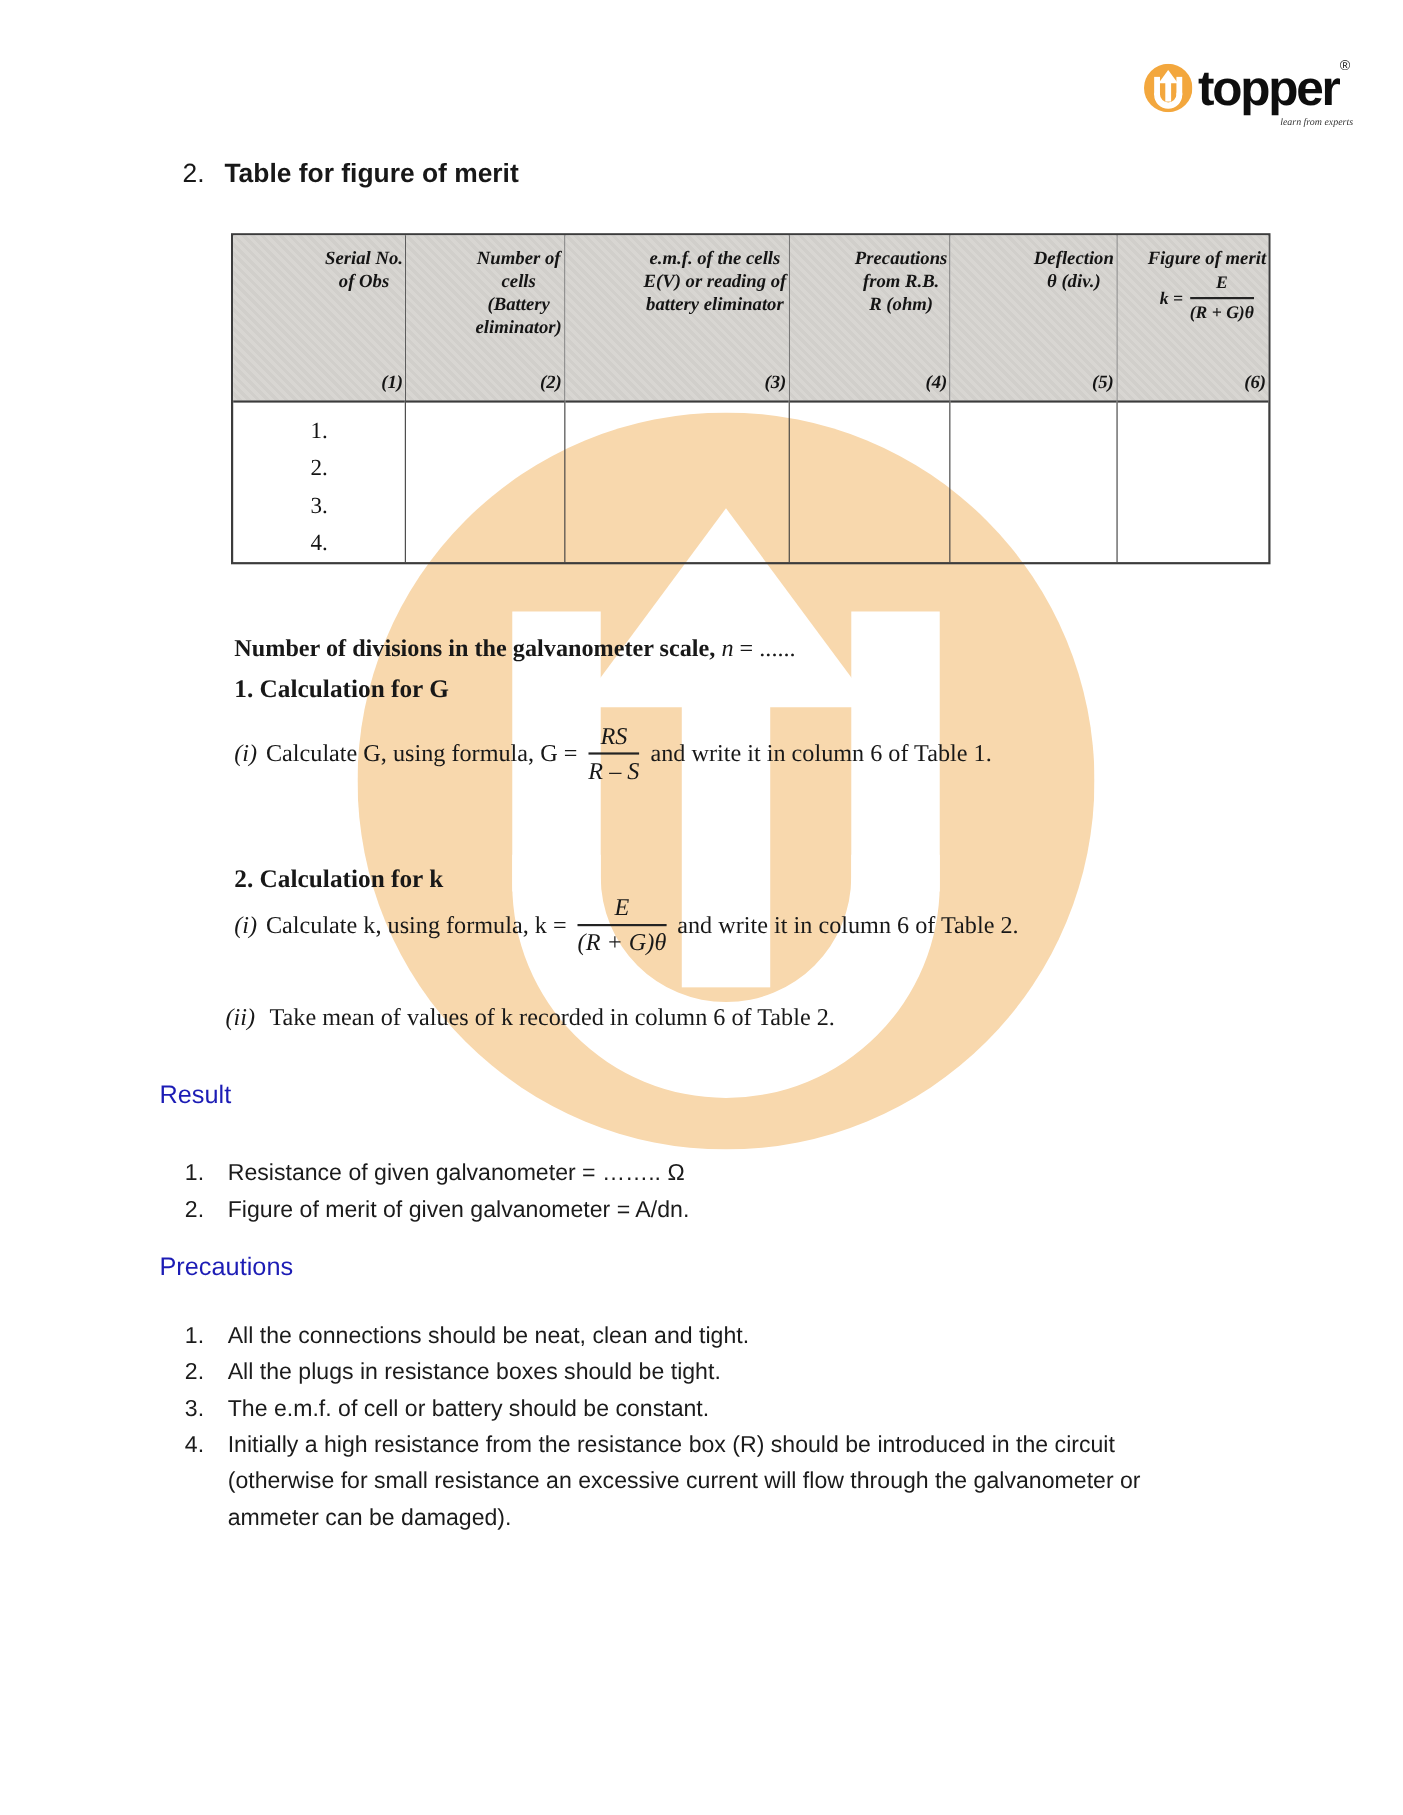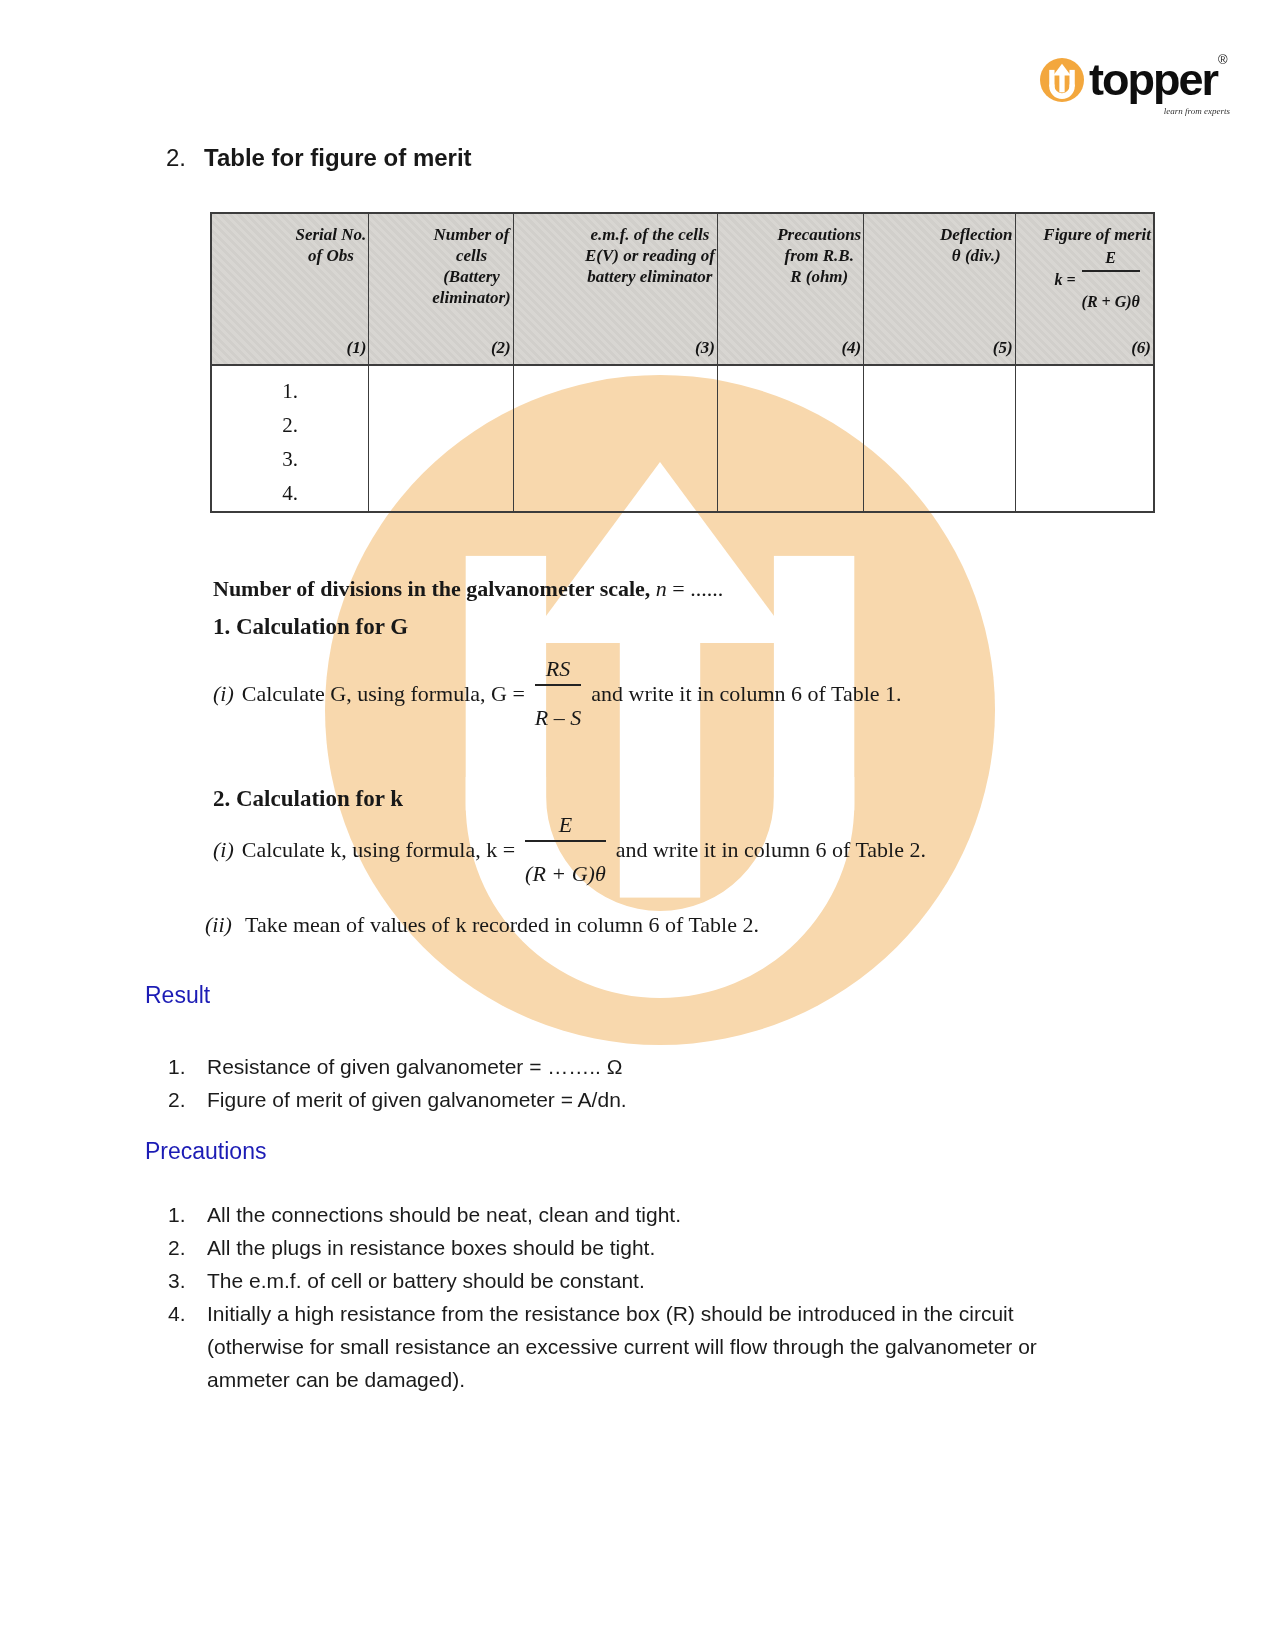"(R + G)θ" .fden { padding-top: 19px -> 2px }
